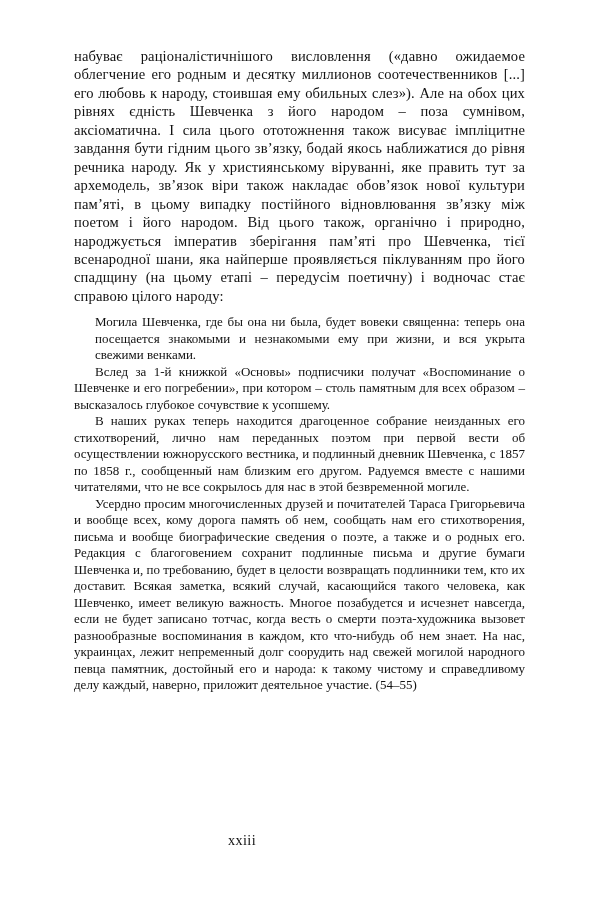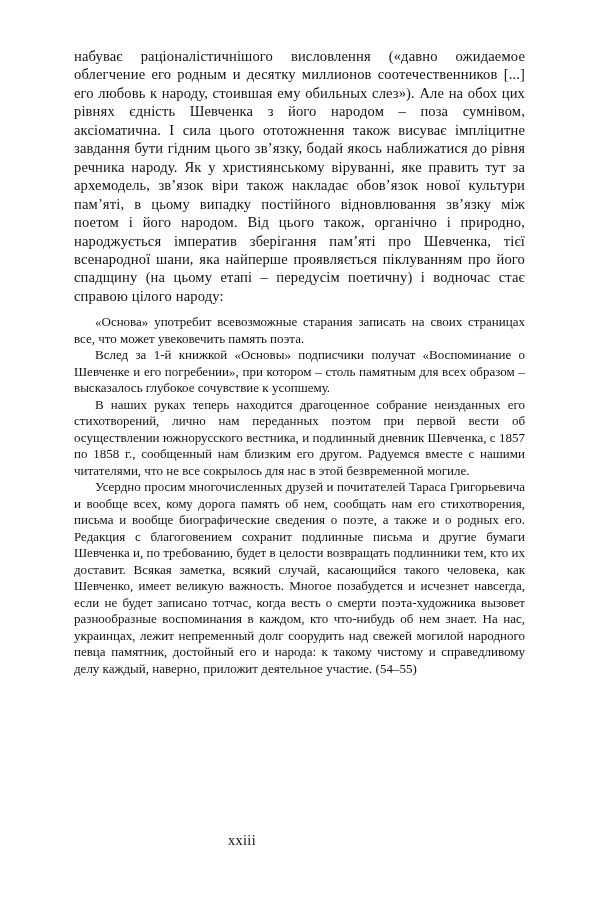"Могила Шевченка, где бы она" p.quote-first { html: none -> <p>Могила Шевченка, где бы она ни была, будет вовеки священна: теперь она посещается знакомыми и незнакомыми ему при жизни, и вся укрыта свежими венками.</p> }
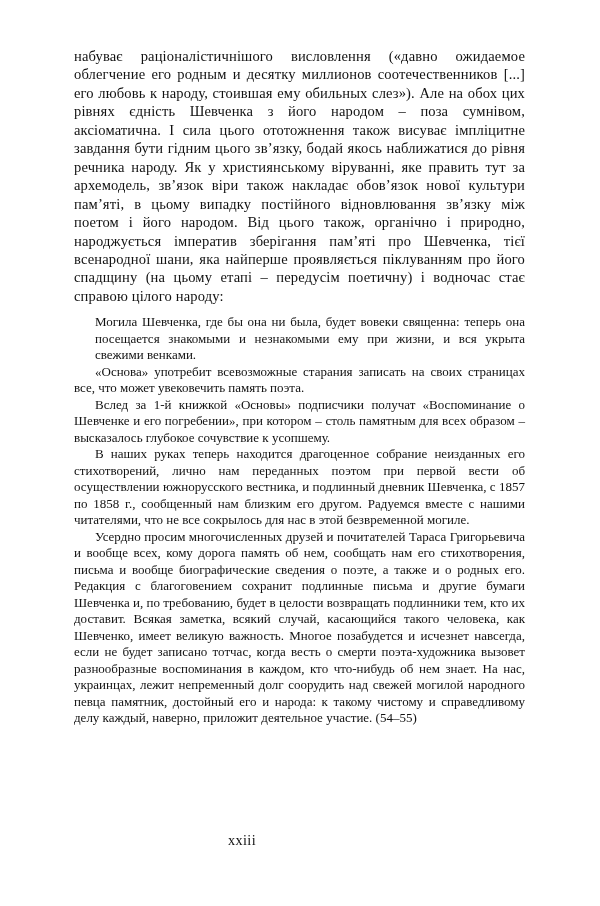"«Основа» употребит всевозможные старания" p.q-para { html: <p>«Основа» употребит всевозможные старания записать на своих страницах все, что может увековечить память поэта.</p> -> none }
